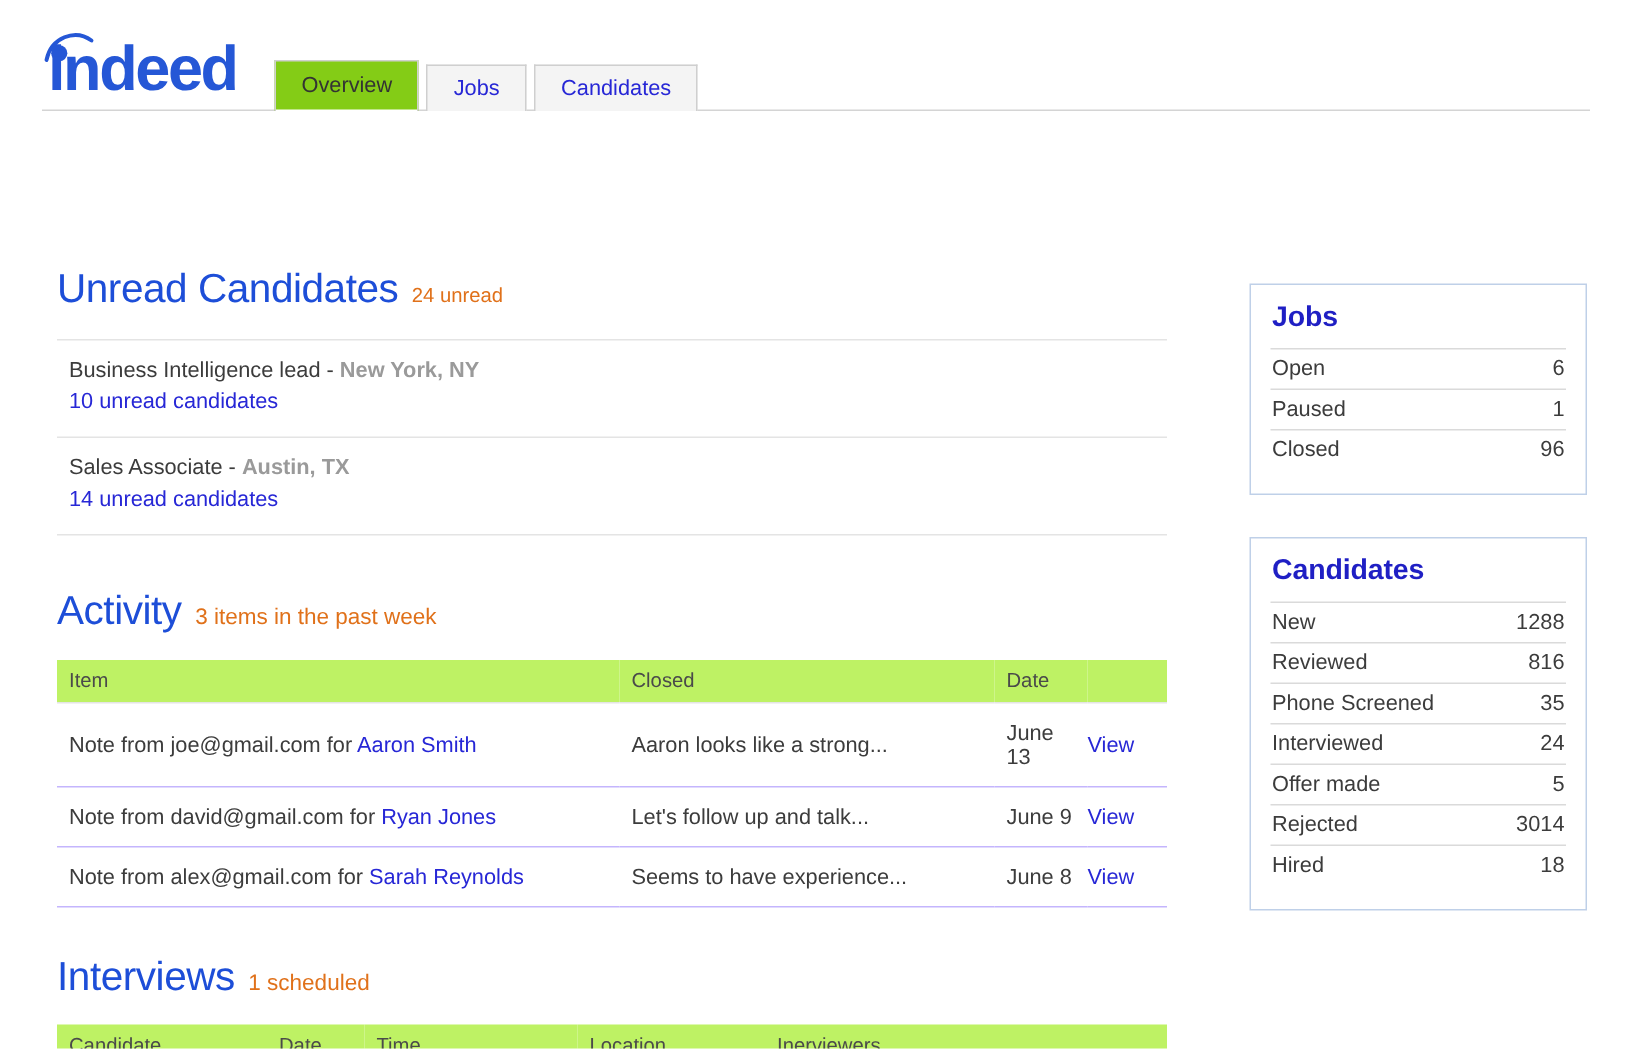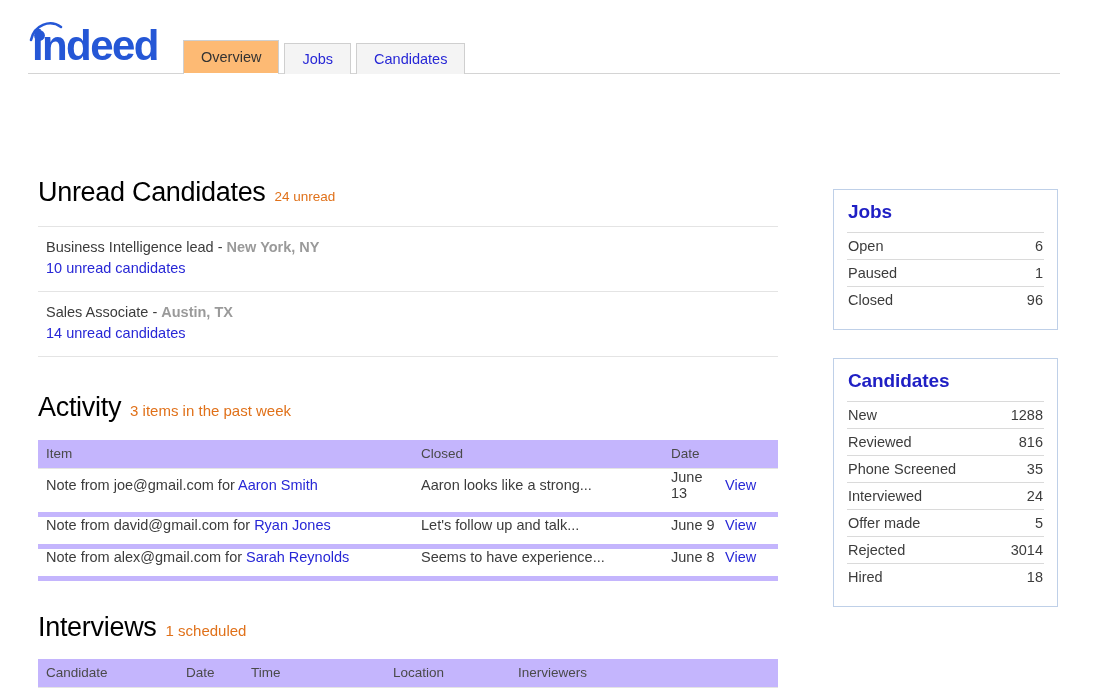"Overview" .tab.active { background: #fdba74 -> #84cc16 }
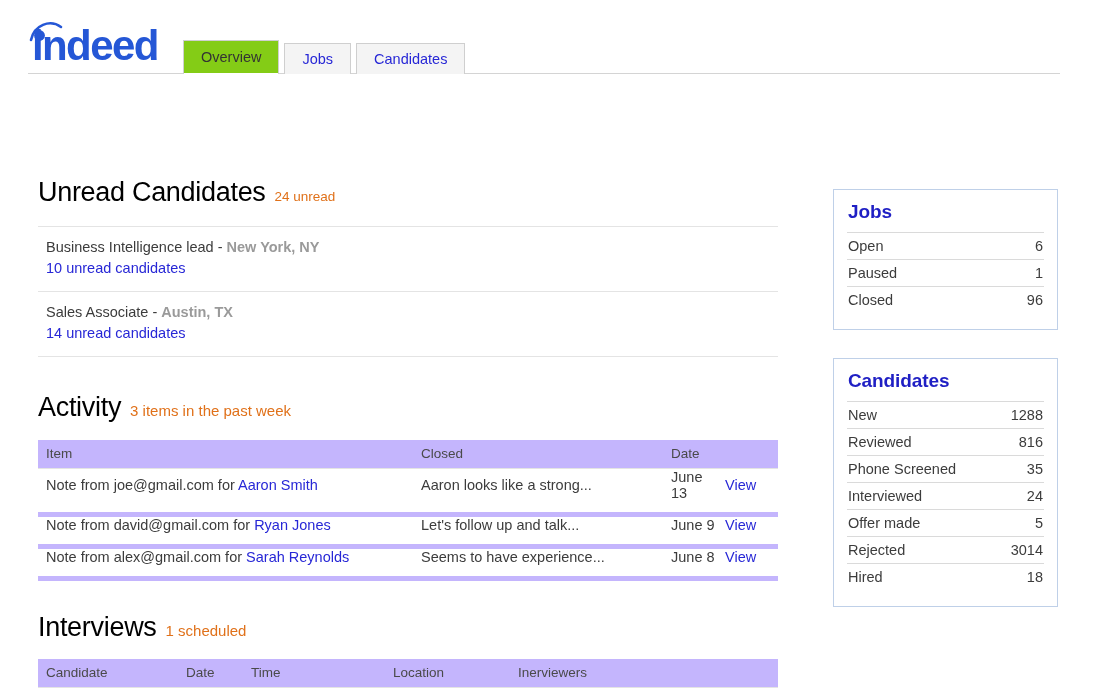"Unread Candidates" .sec-title { color: #000000 -> #1d4ed8 }
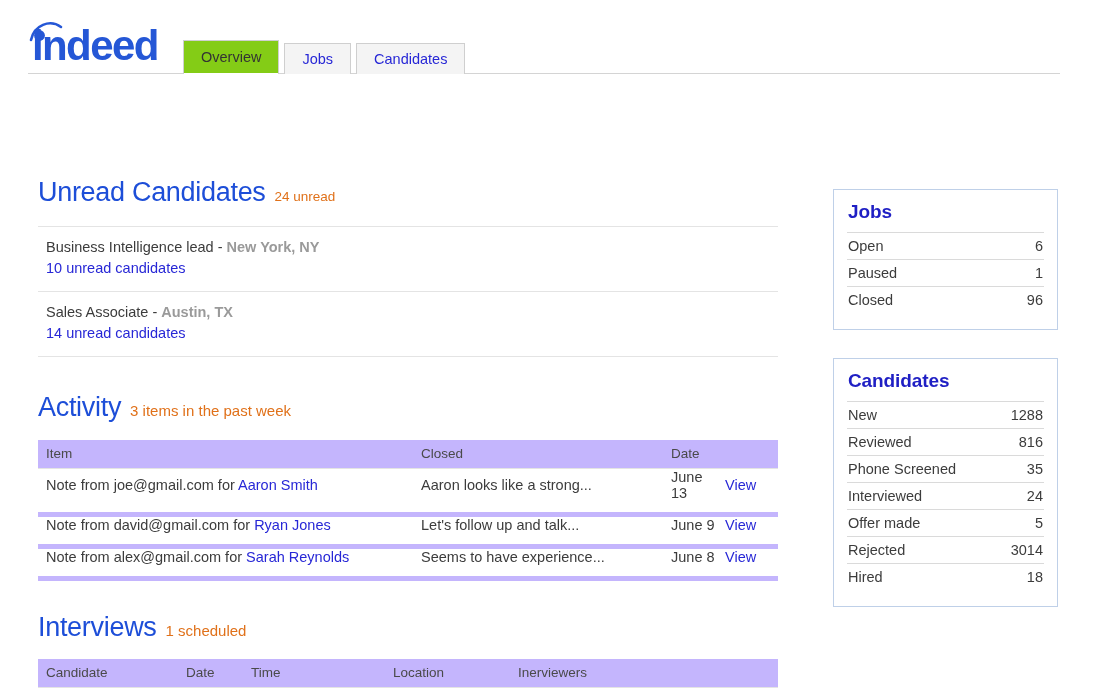"Item" .tbl th { background: #c4b5fd -> #bef264 }
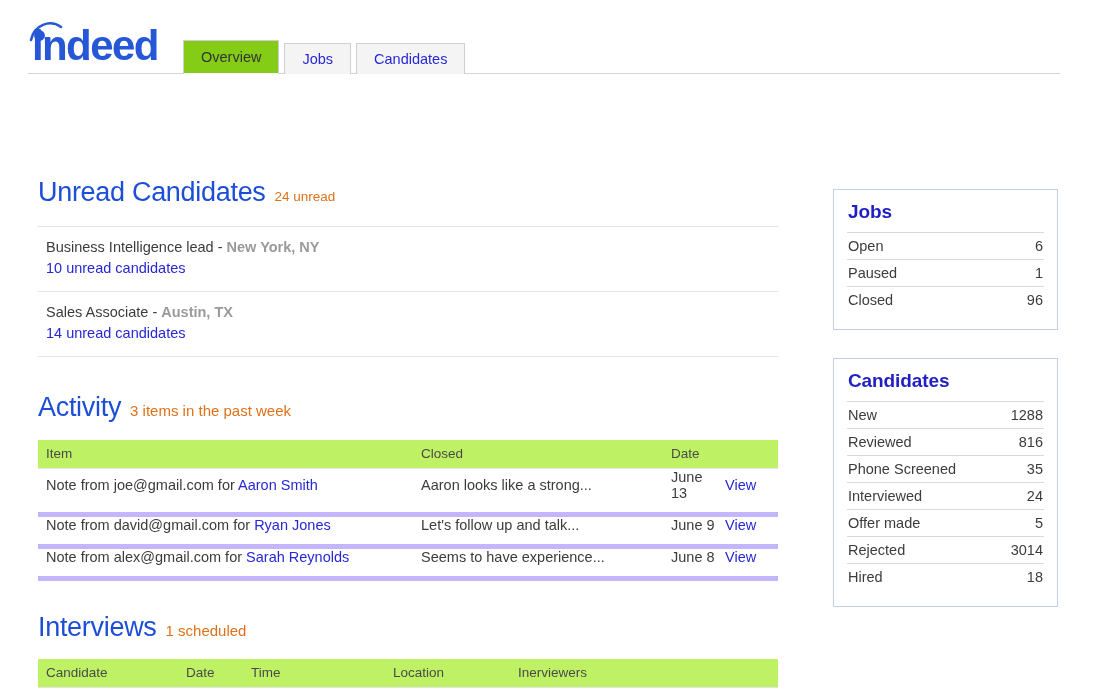"Note from joe@gmail.com for Aaron" .tbl td { border-bottom: 5px solid #c4b5fd -> 1px solid #c4b5fd; padding: 0 6px 11px 8px -> 12px 6px 11px 8px }
